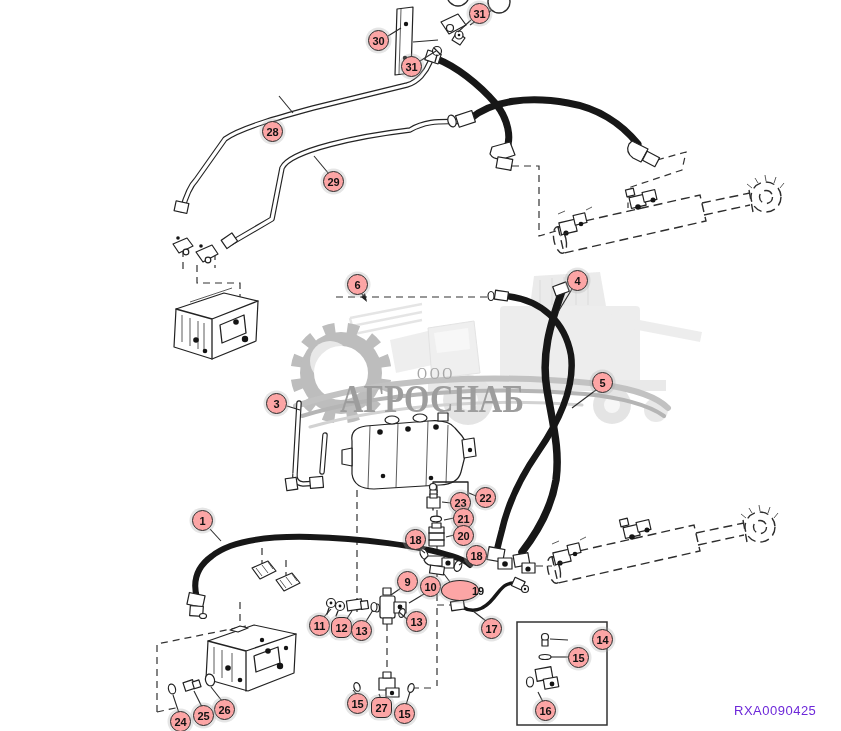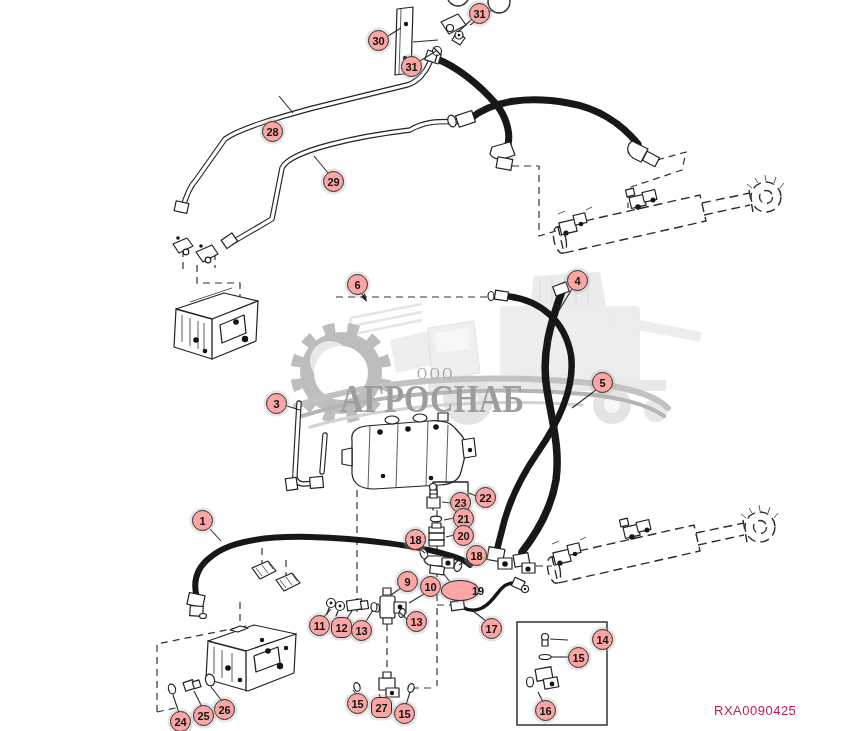"RXA0090425" .figcode { color: #be185d -> #6d28d9; left: 714px -> 734px }
